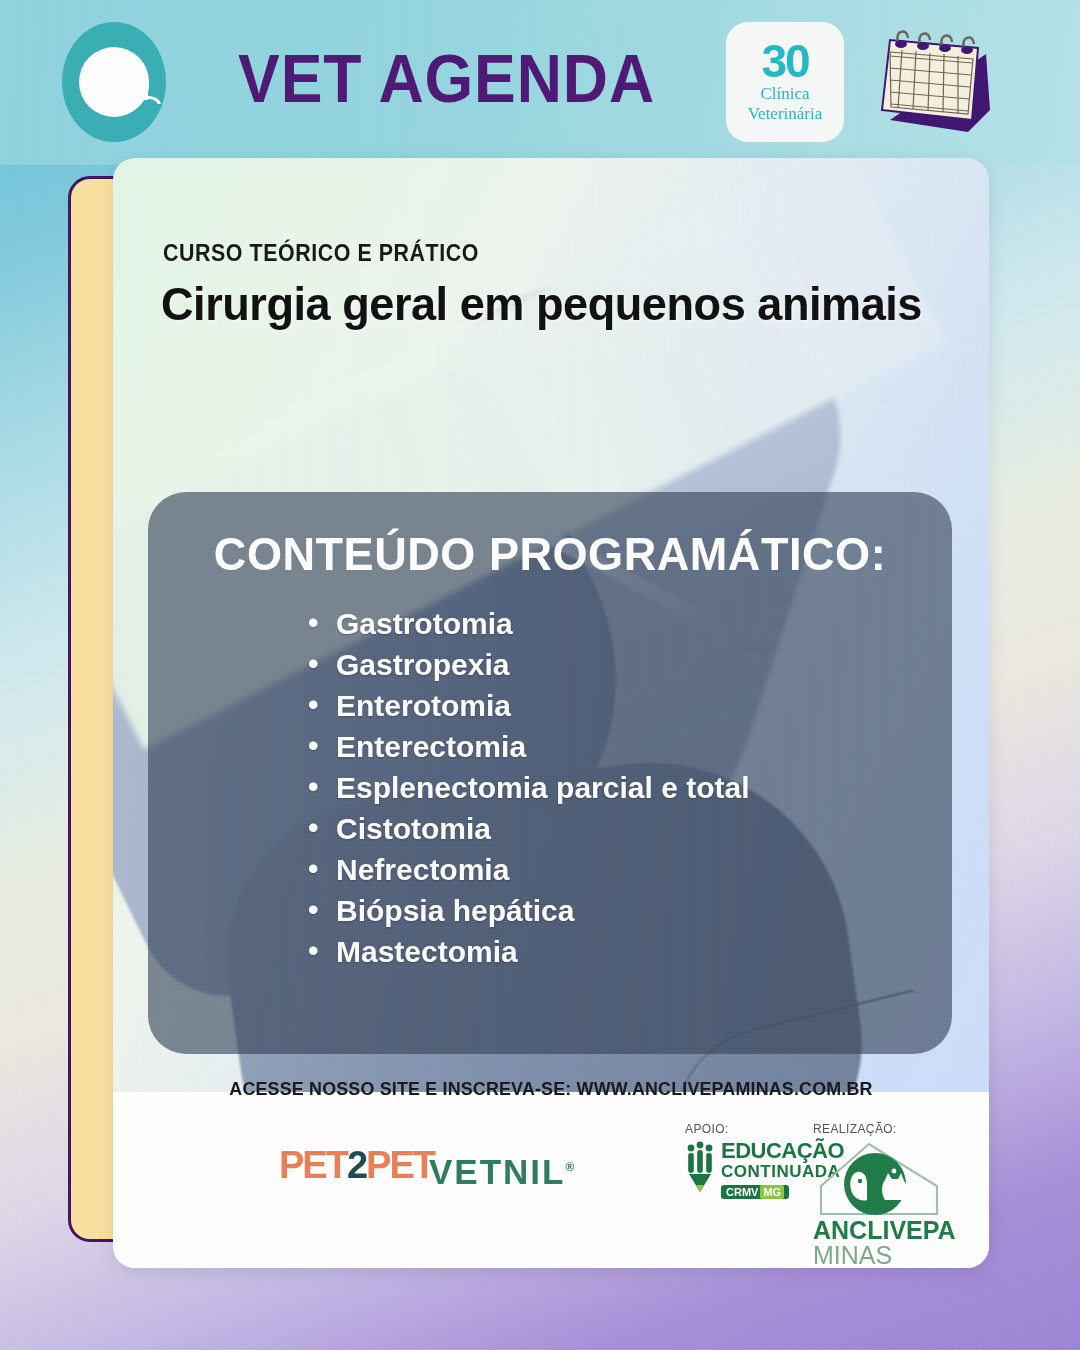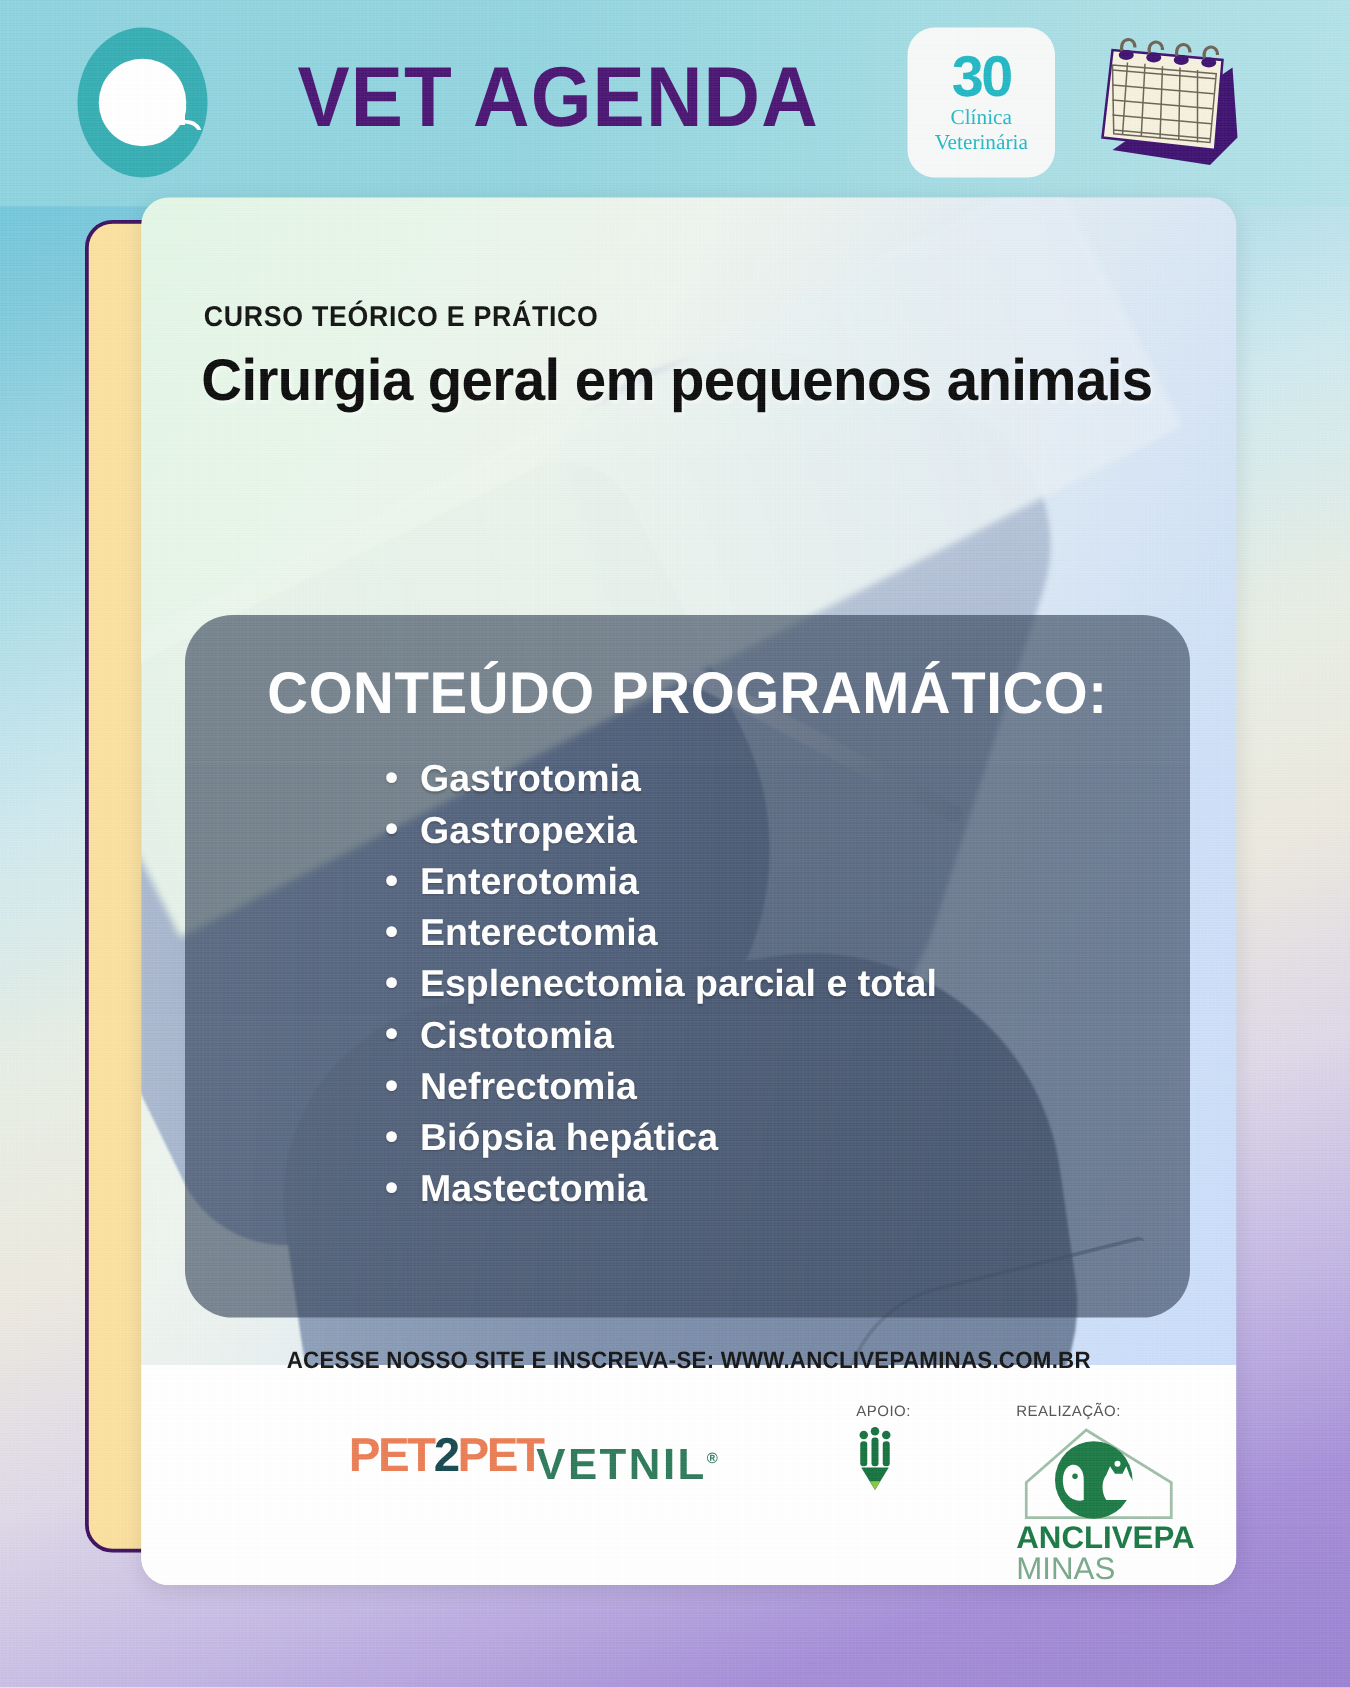"EDUCAÇÃO" div { html: none -> <div> <div>EDUCAÇÃO</div> <div>CONTINUADA</div> <div><span>CRMV</span><span>MG</span></div> </div> }
